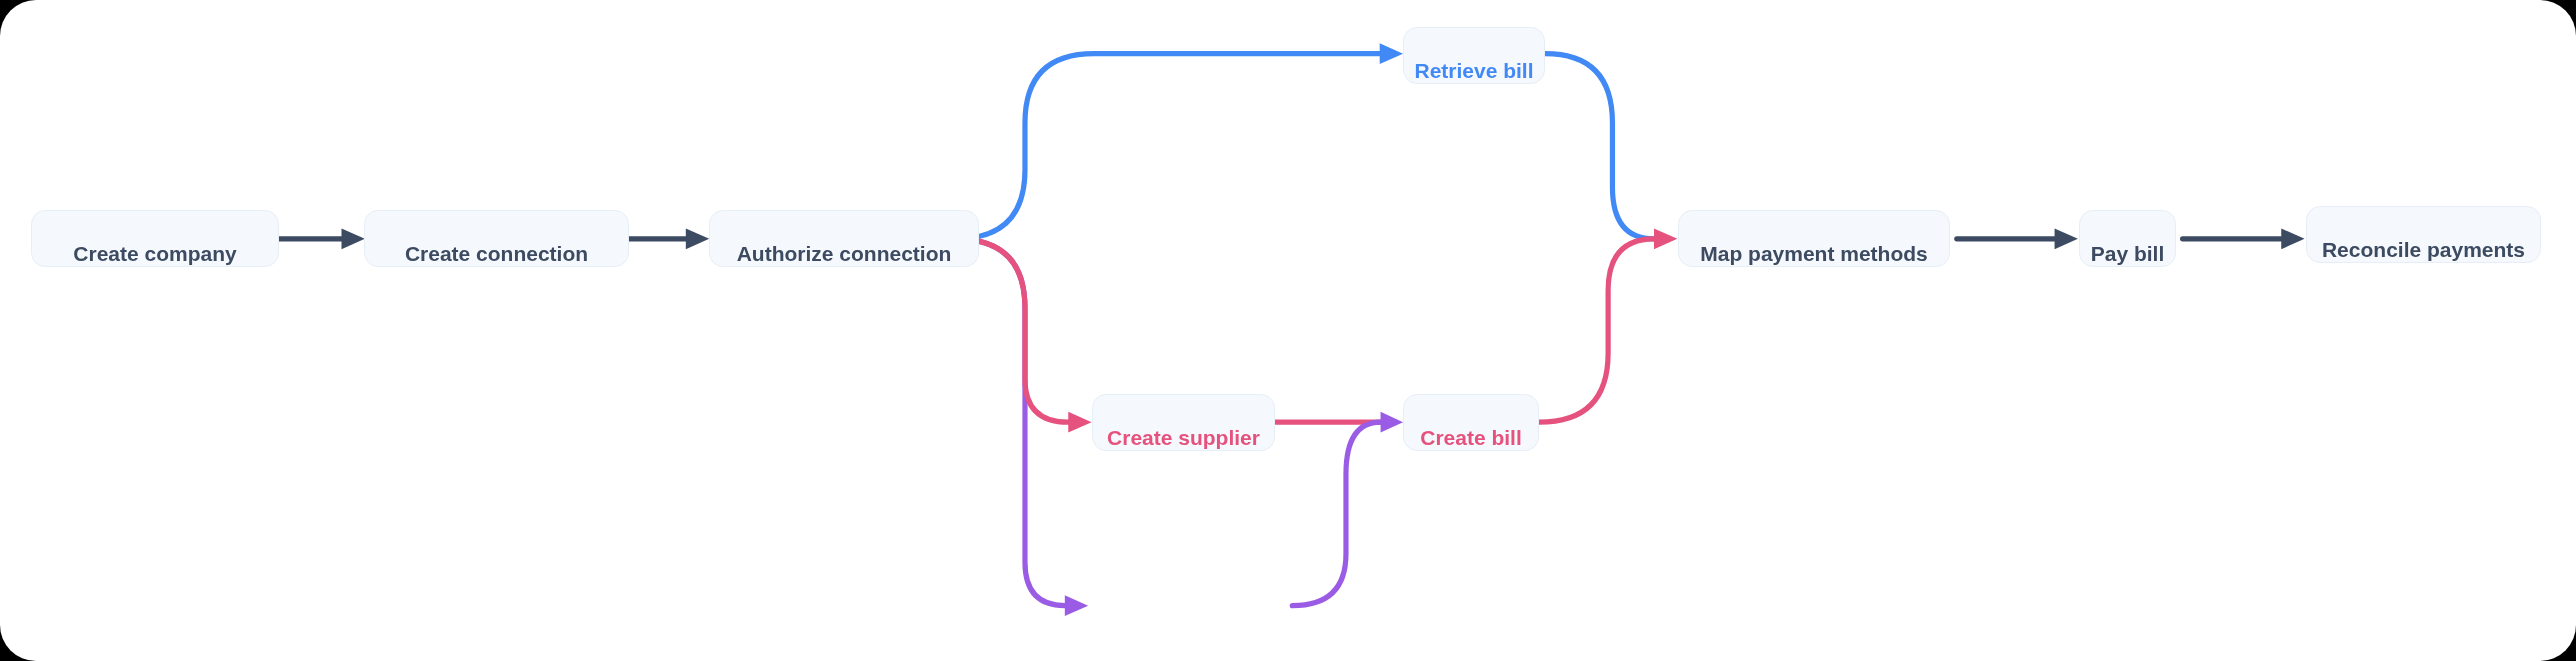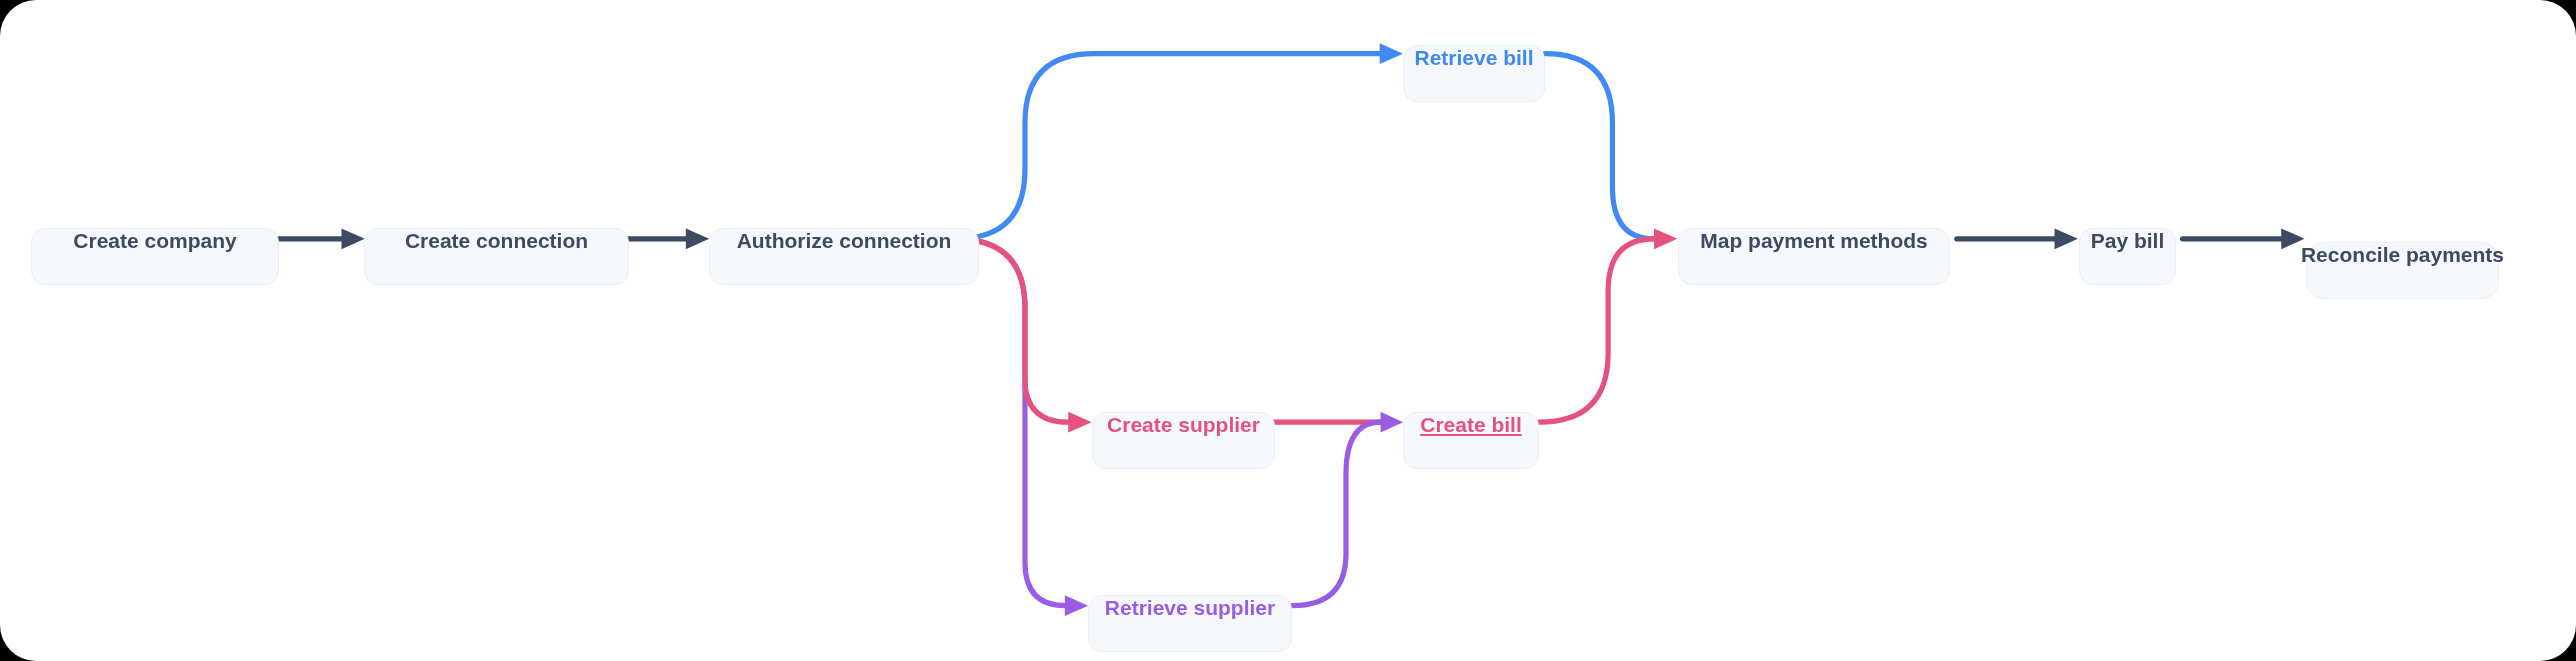"Retrieve bill" .node { align-items: flex-start -> flex-end; margin-top: 18px -> none }
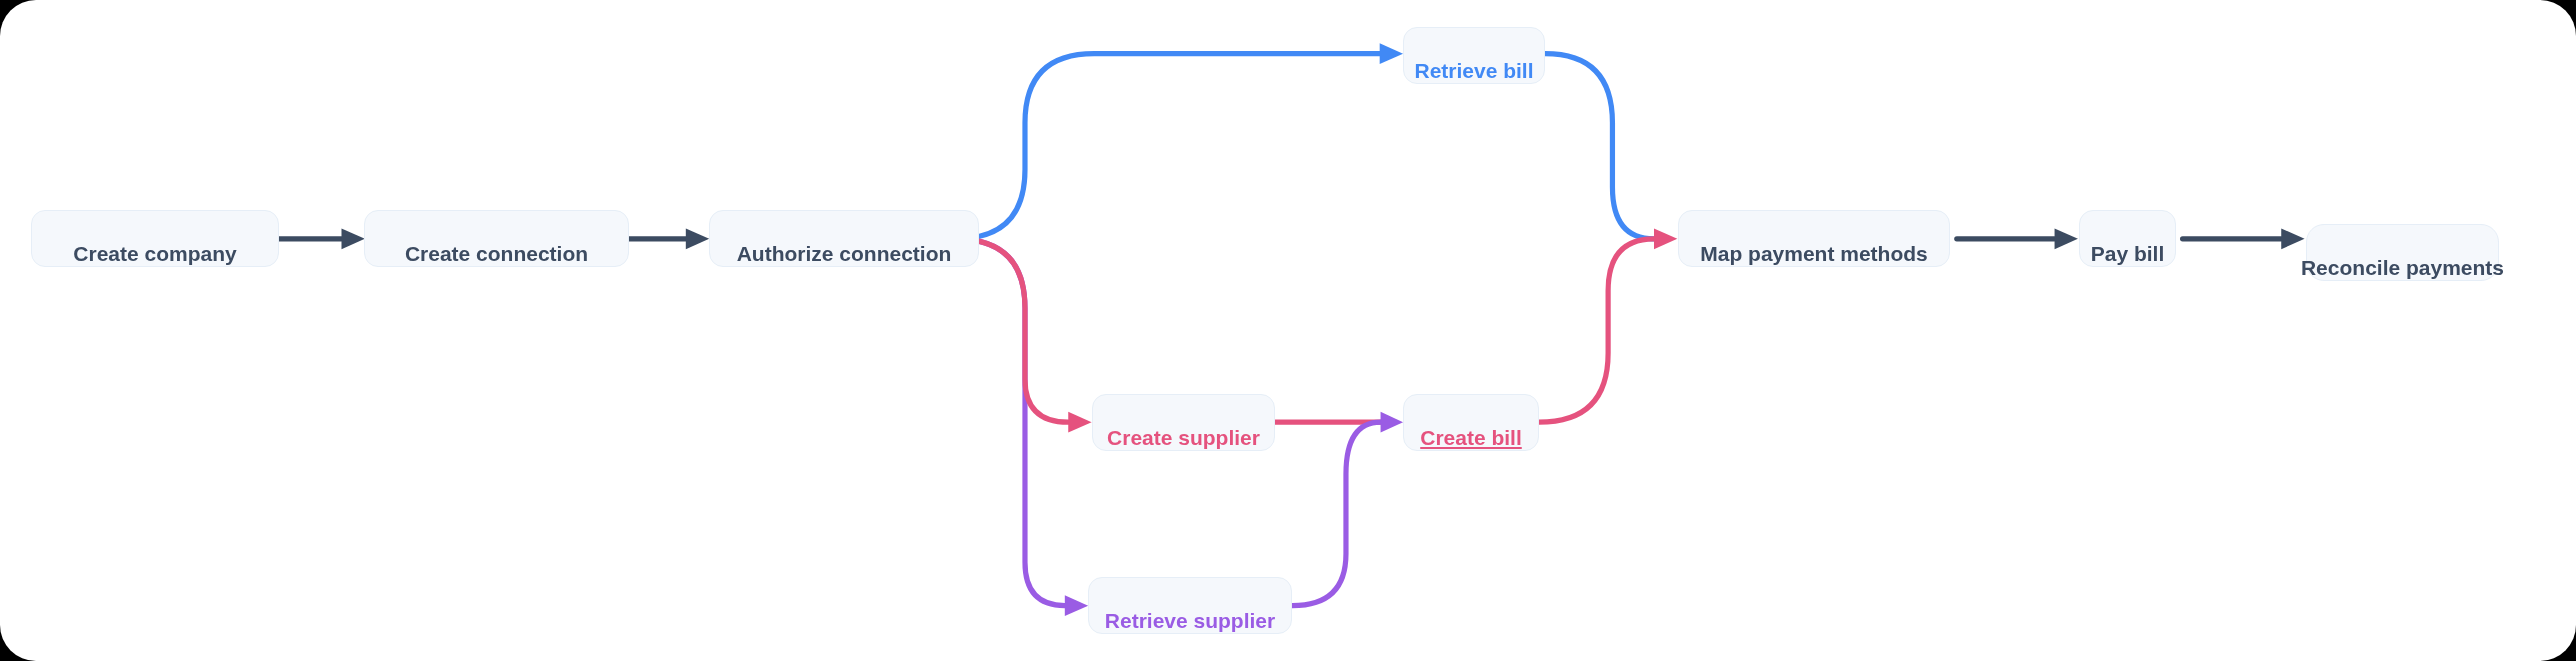"Reconcile payments" [data-name="node-reconcile-payments"] { border-radius: 18px -> none; top: 224px -> 206px; width: 193px -> 235px }
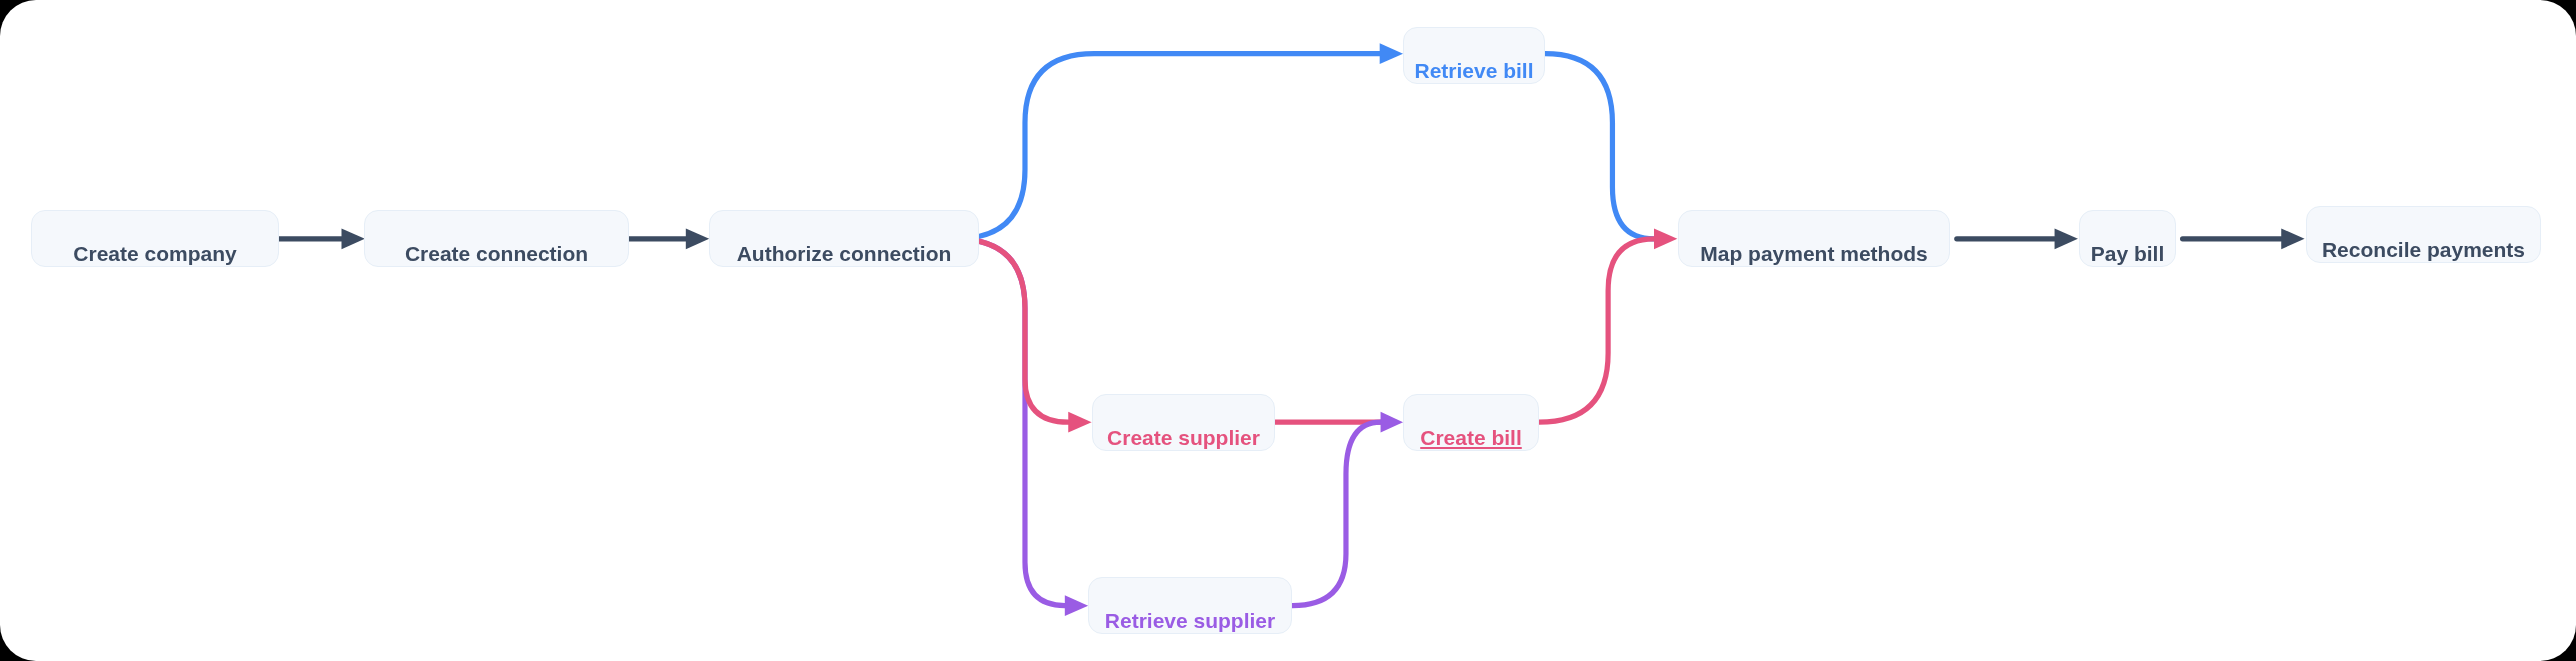"Create bill" [data-name="node-create-bill"] { text-decoration: underline -> none }
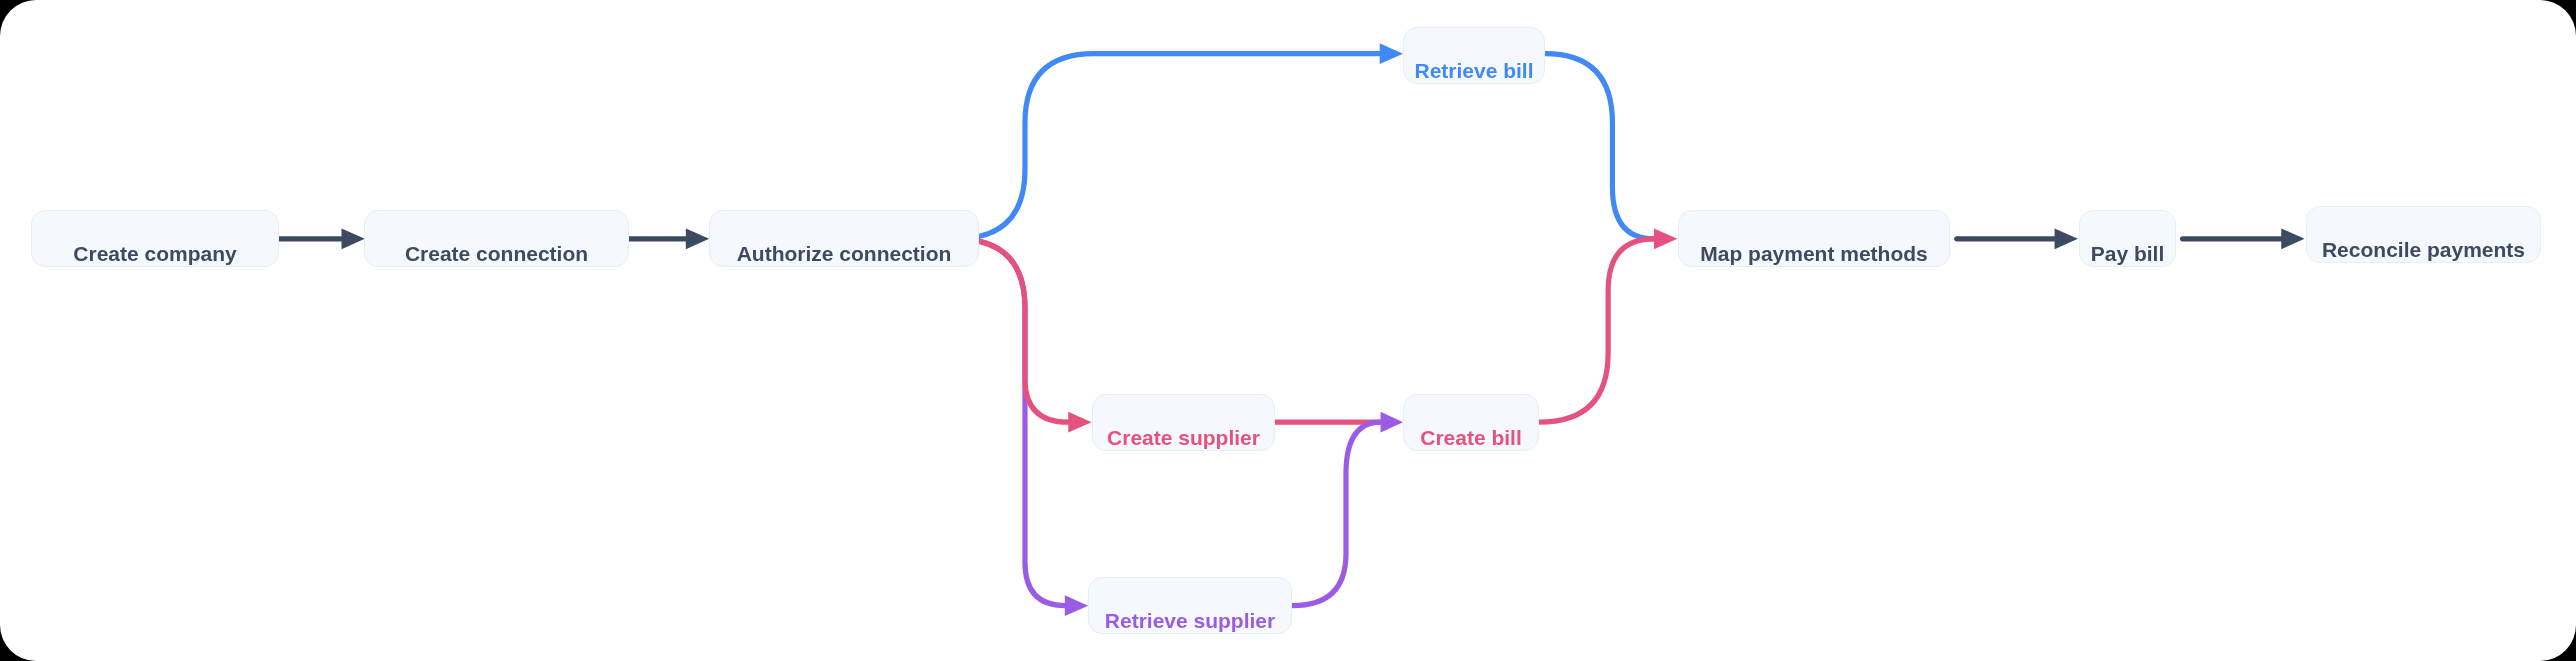"Retrieve supplier" div.node { html: <div> <span>Retrieve supplier</span> </div> -> none }
